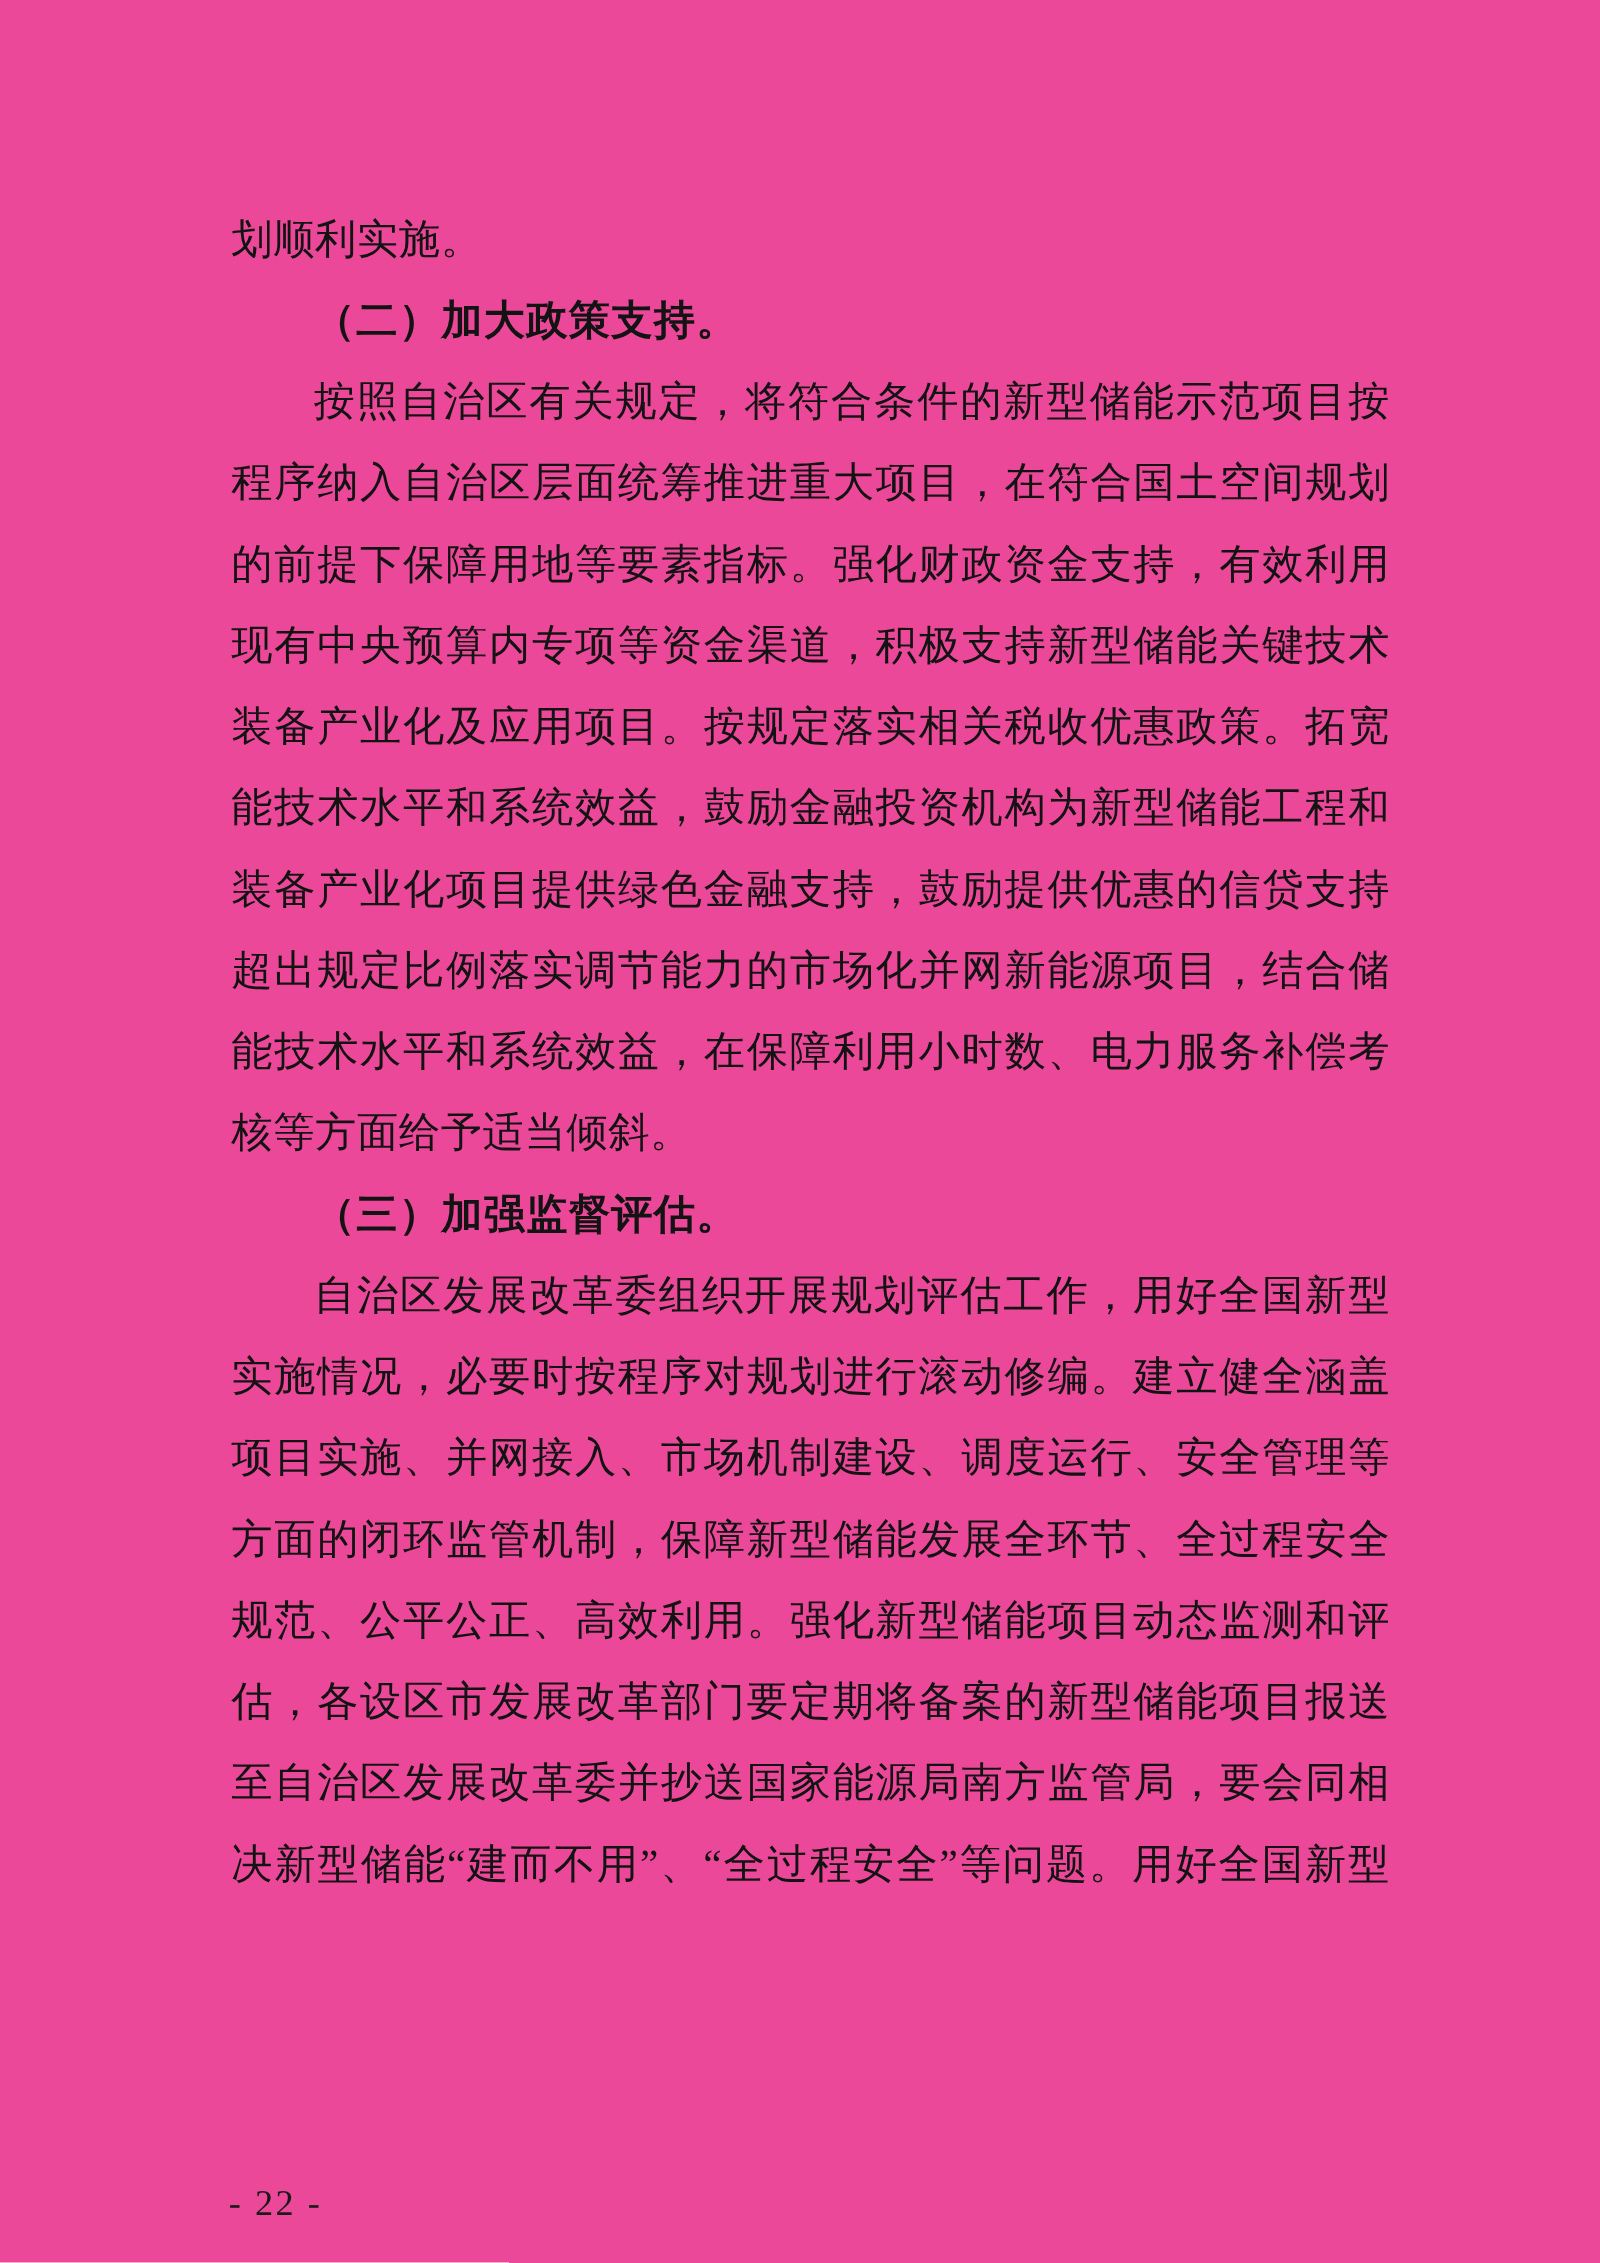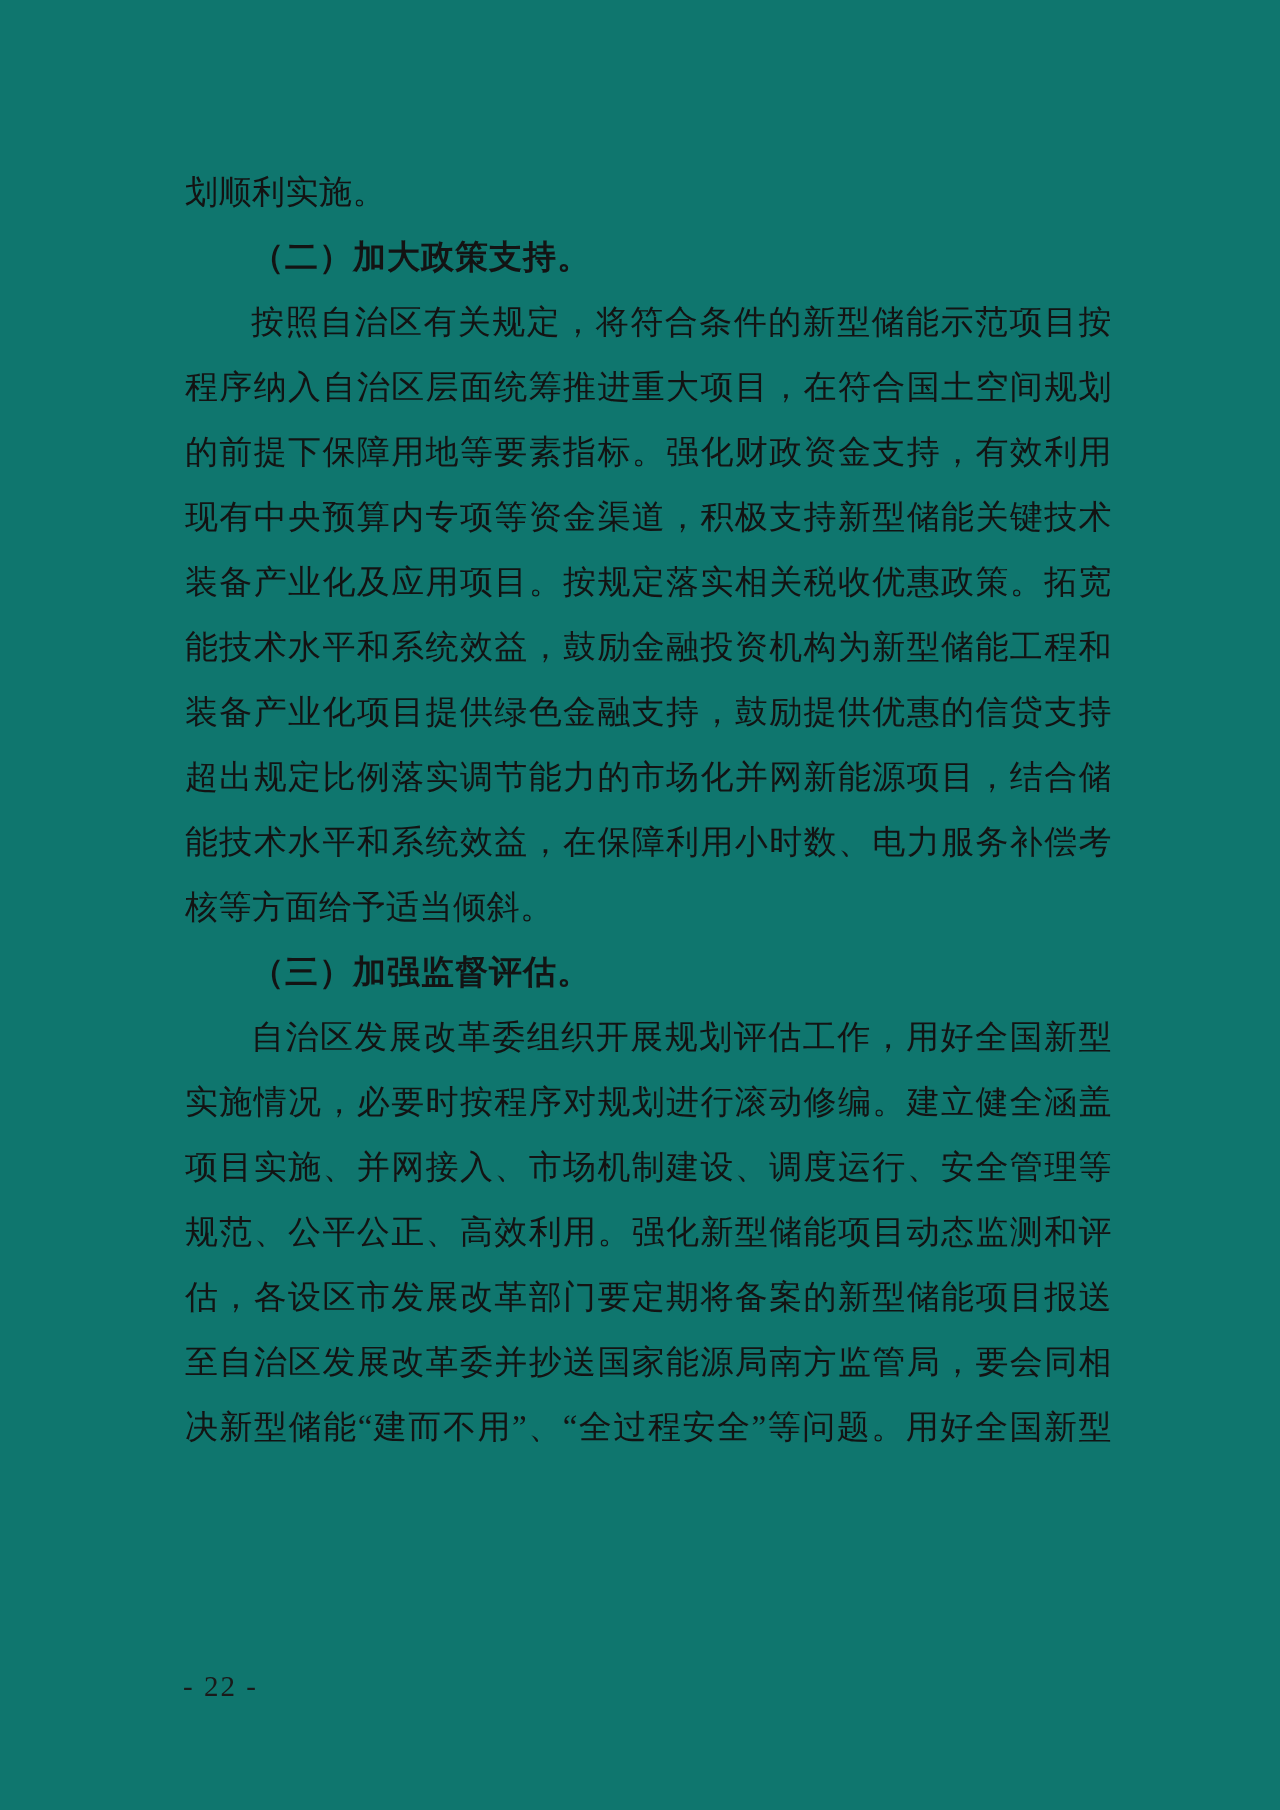"划顺利实施。" .page { background: #0f766e -> #ec4899 }
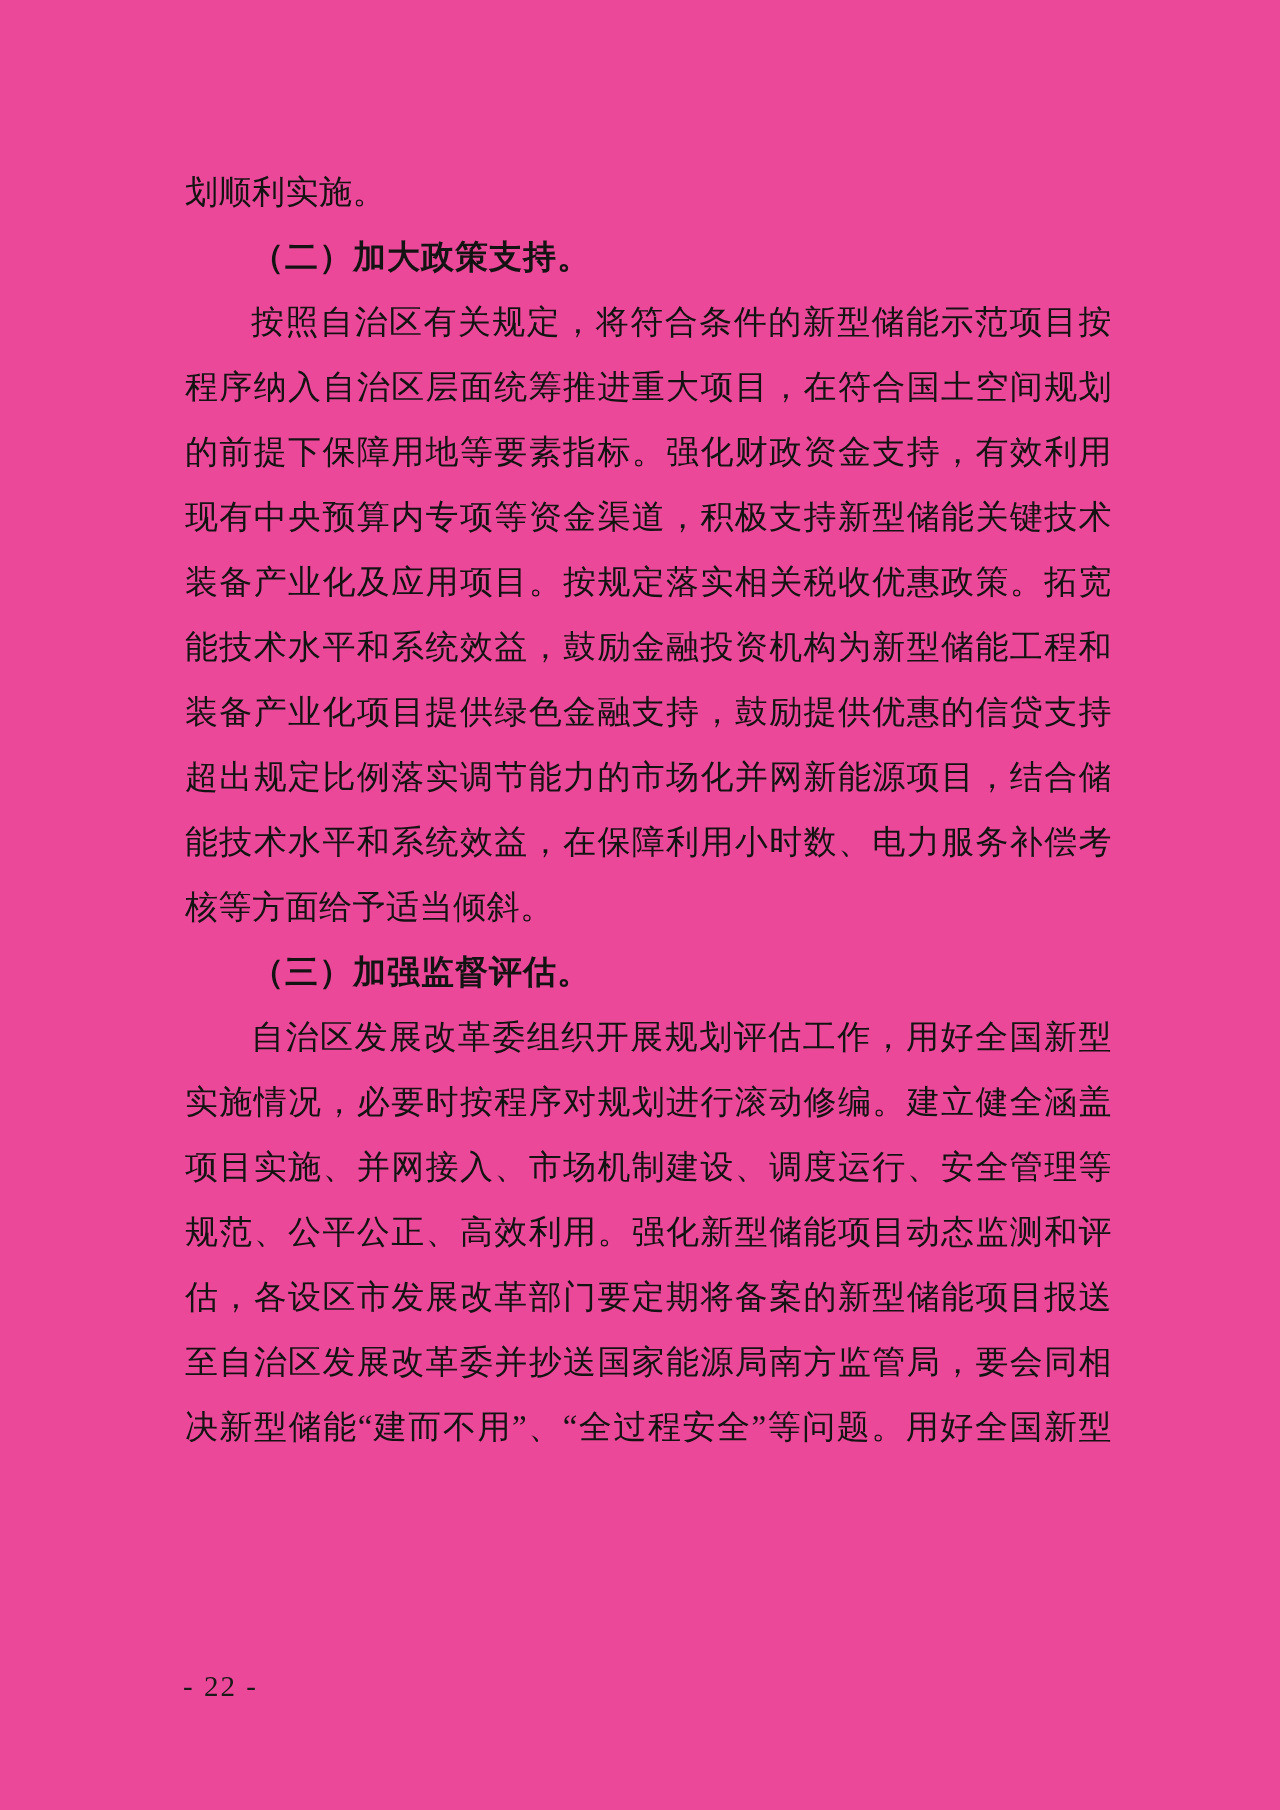"方面的闭环监管机制，保障新型储能发展全环节、全过程安全" div.line { html: none -> <div>方面的闭环监管机制，保障新型储能发展全环节、全过程安全</div> }
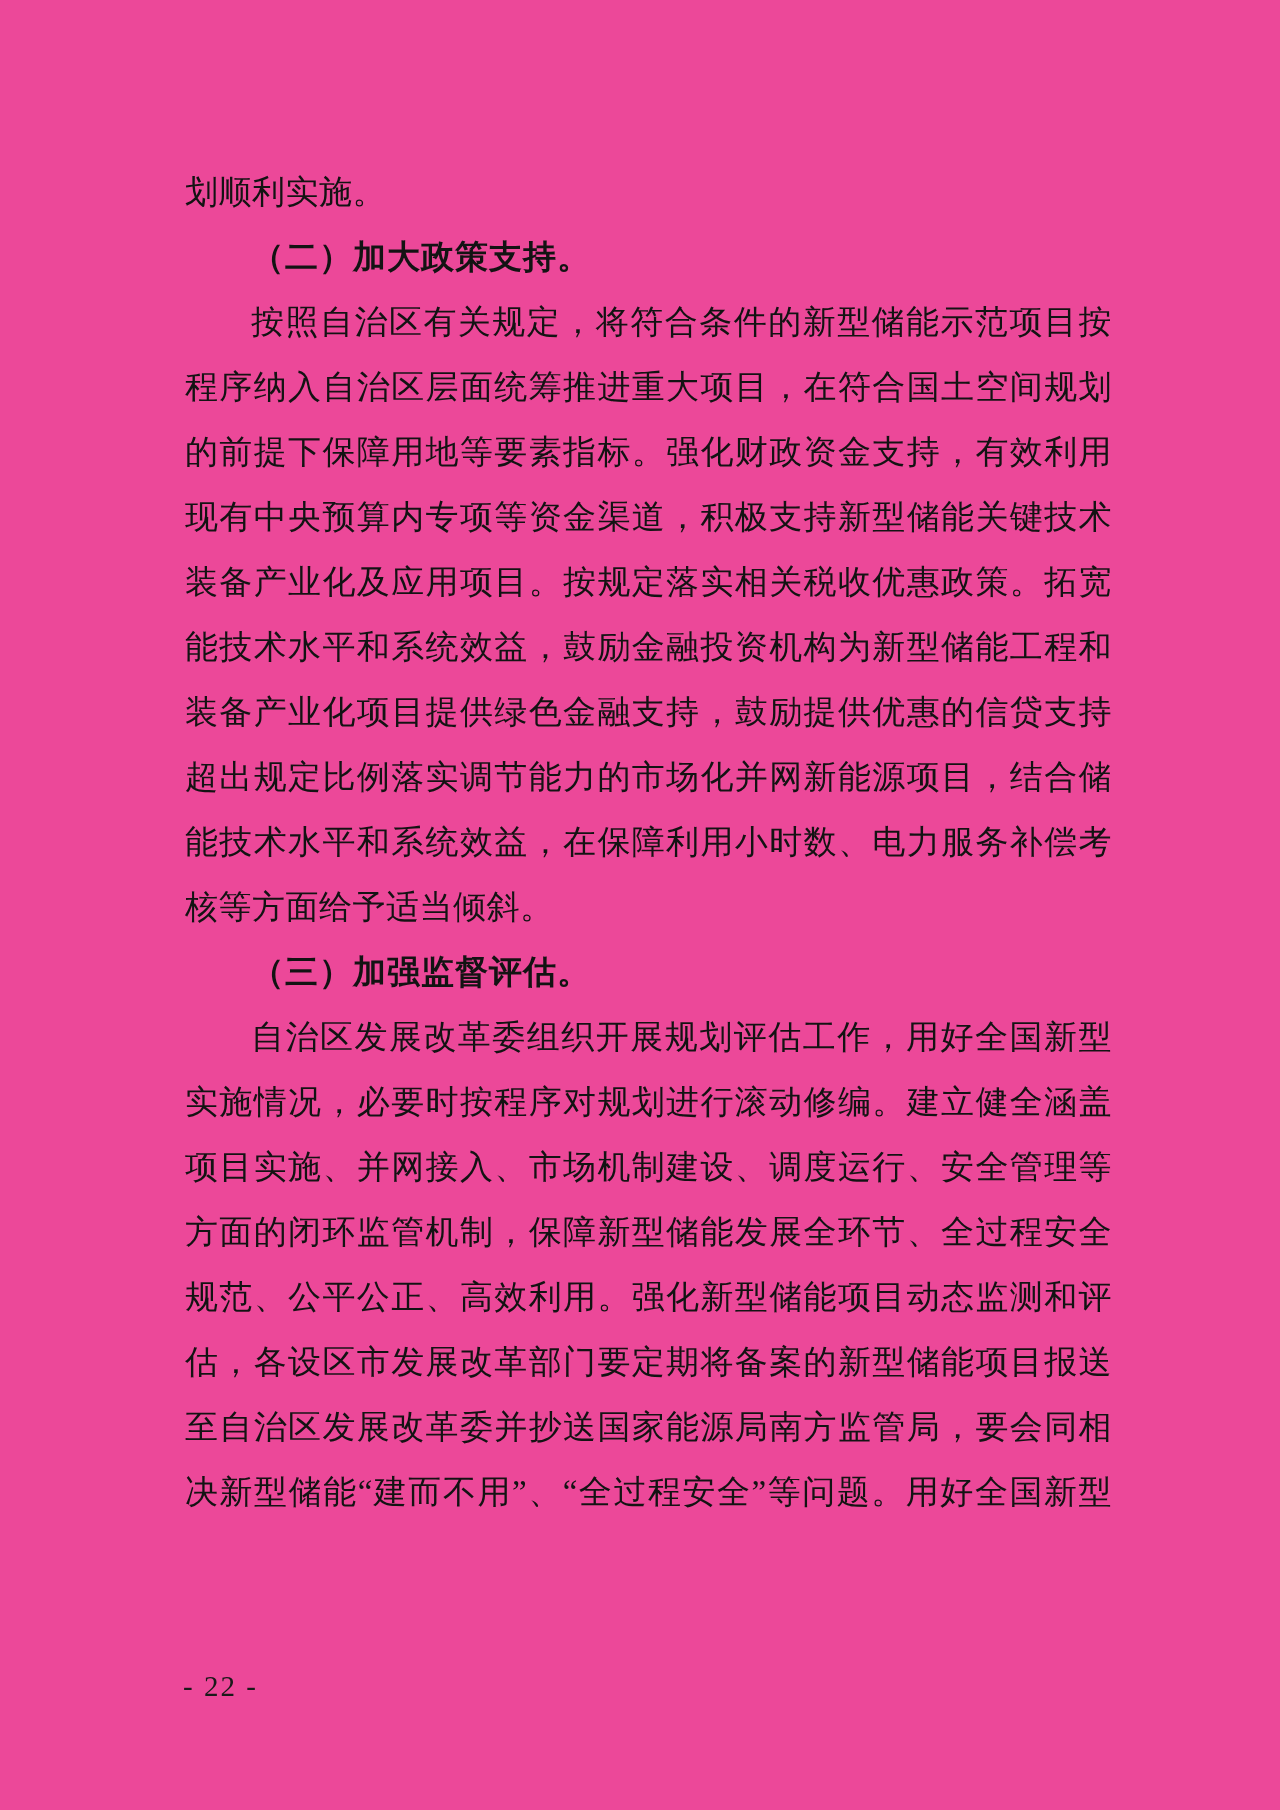"- 22 -" .footer { top: 1654px -> 1731px }
